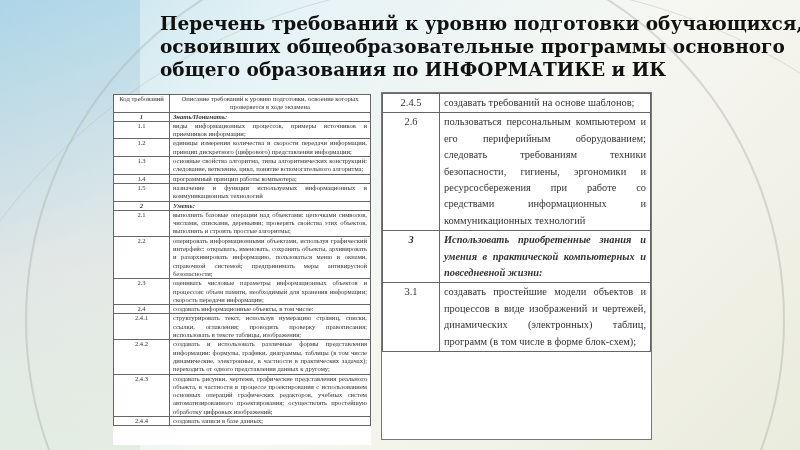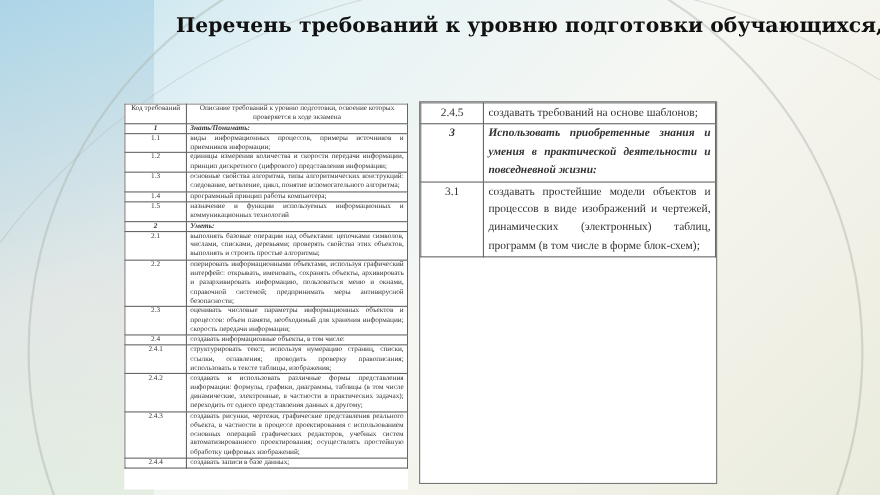"освоивших общеобразовательные программы" div { html: none -> <div>освоивших общеобразовательные программы основного</div> }
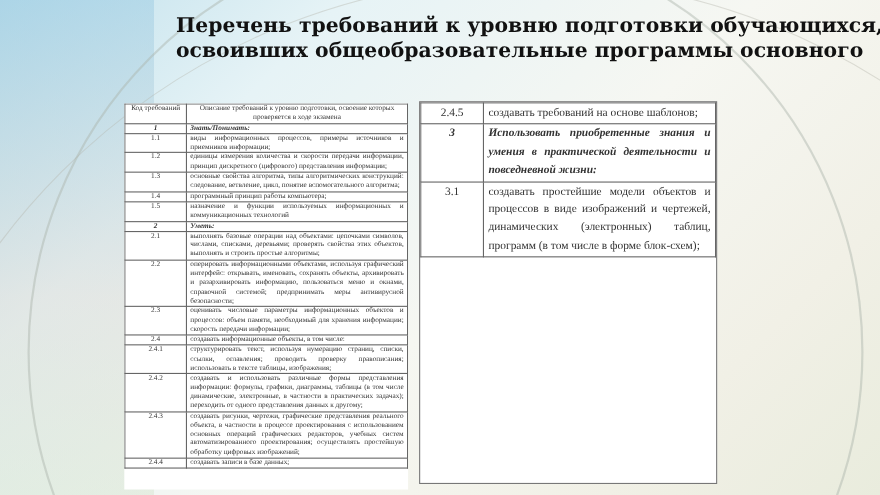"общего образования по ИНФОРМАТИКЕ и" div { html: none -> <div>общего образования по ИНФОРМАТИКЕ и ИК</div> }
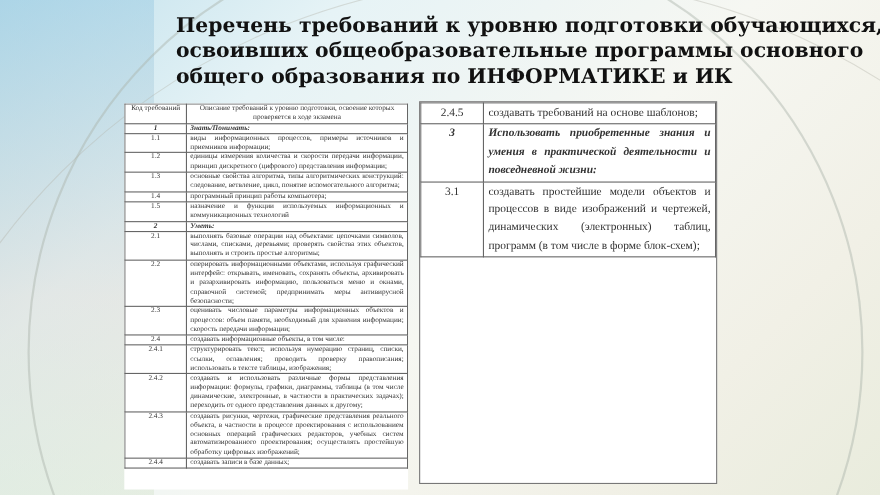"2.6" tr { html: none -> <tr> <td>2.6</td> <td>пользоваться персональным компьютером и его периферийным оборудованием; следовать требованиям техники безопасности, гигиены, эргономики и ресурсосбережения при работе со средствами информационных и коммуникационных технологий</td> </tr> }
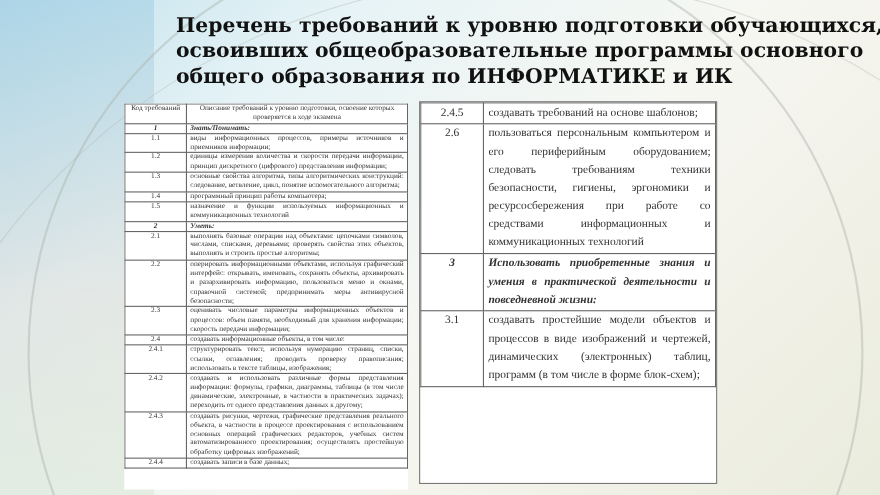"Использовать приобретенные знания и" td.desc { text: деятельности -> компьютерных }
